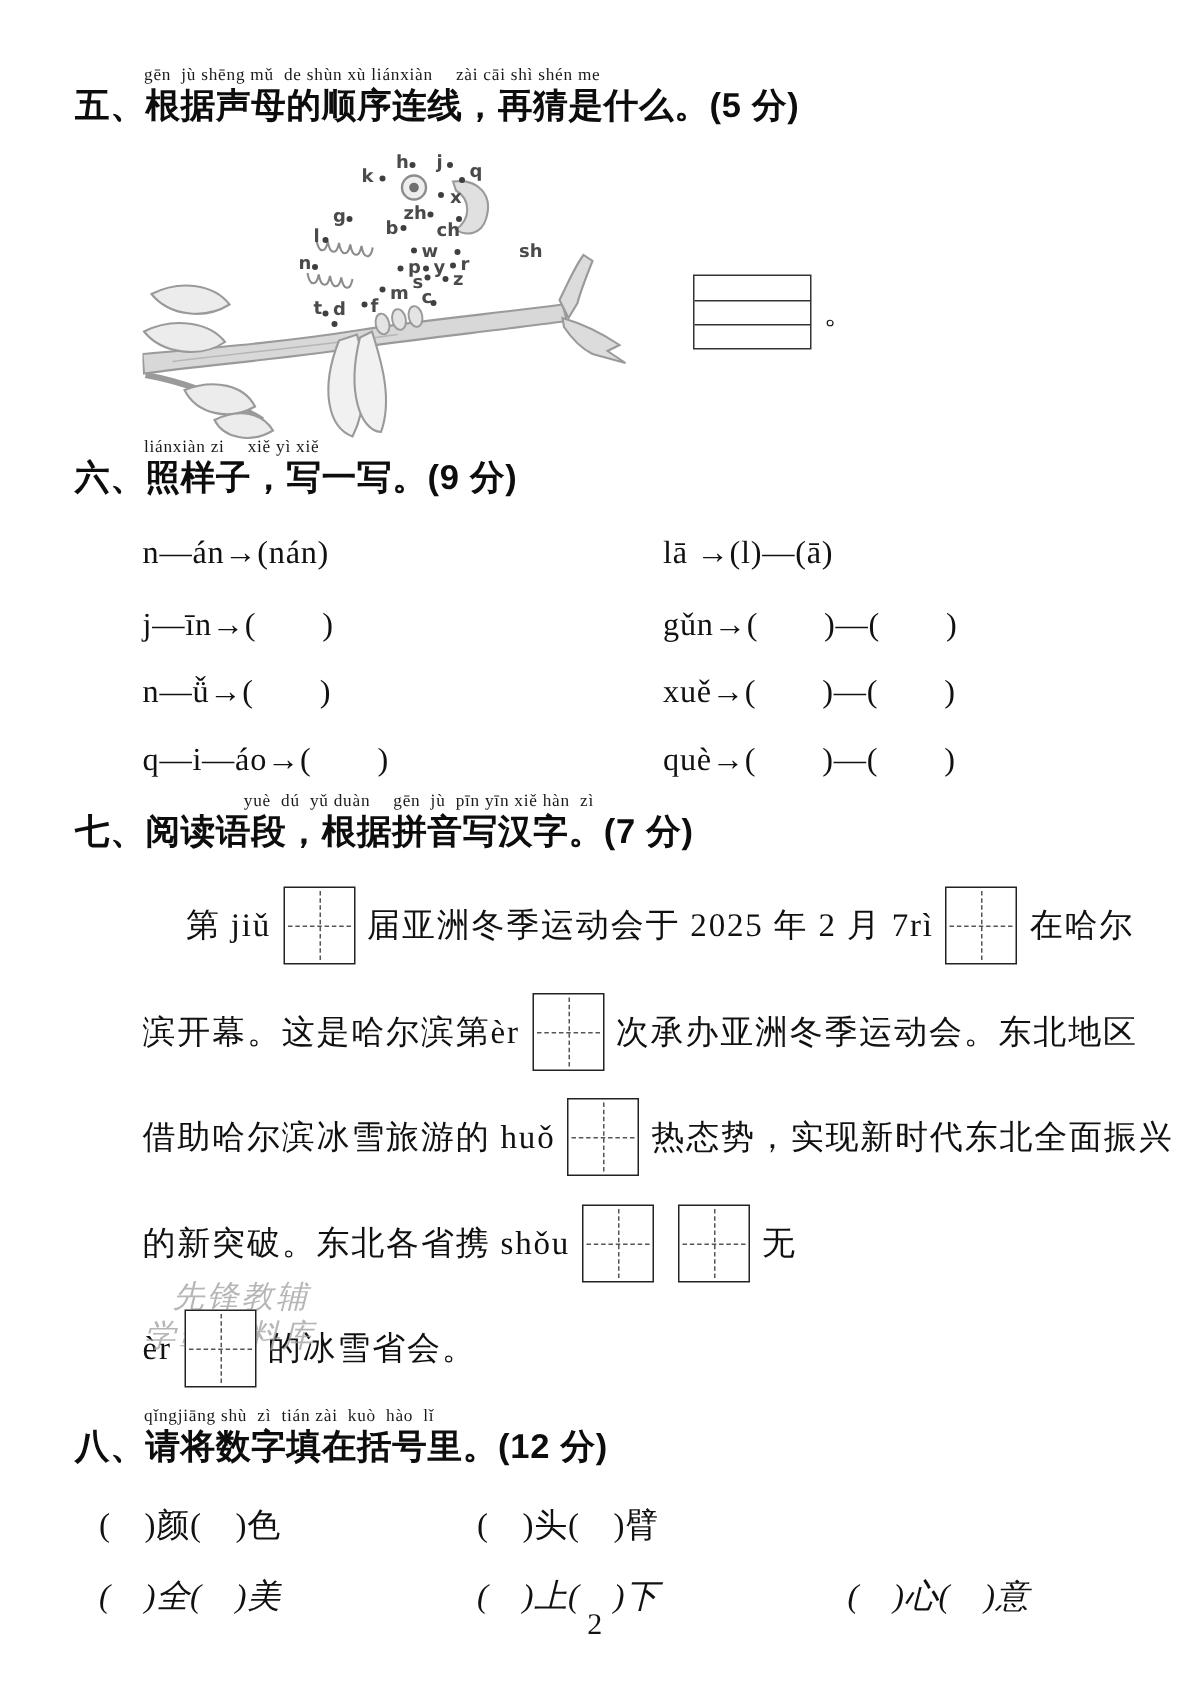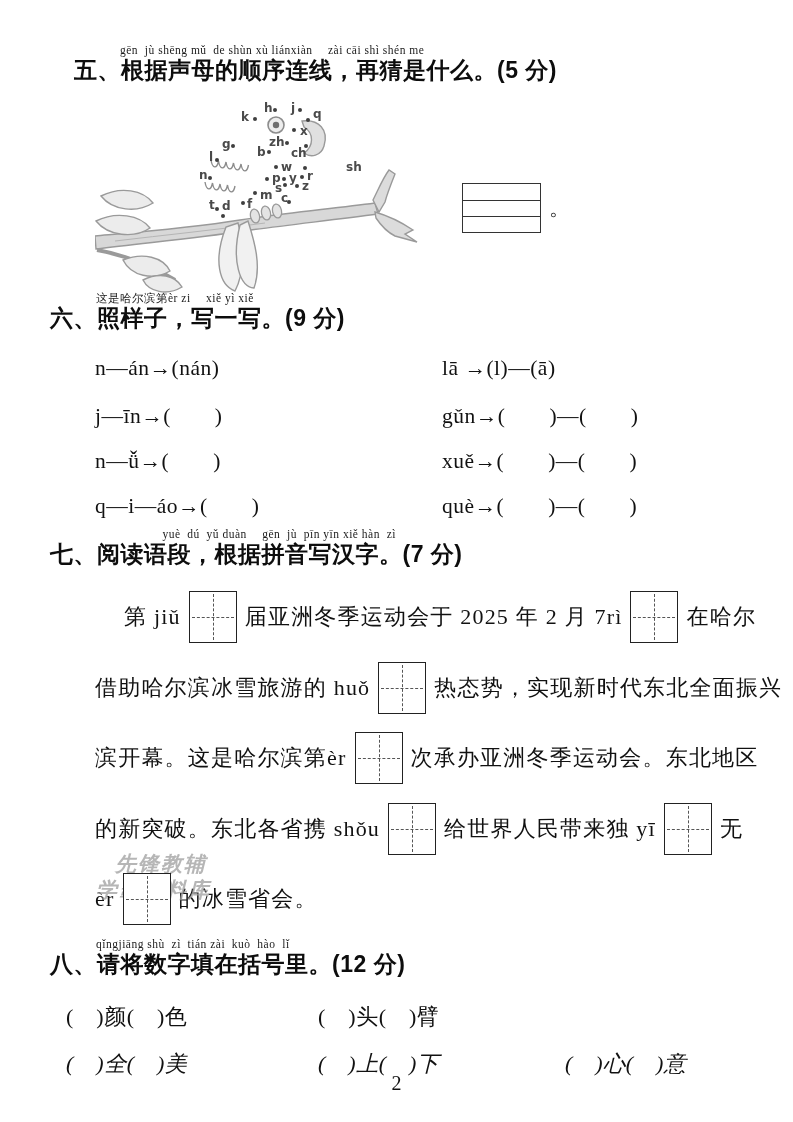"gēn jù shēng mǔ de" div.sec { margin-left: 24px -> none }
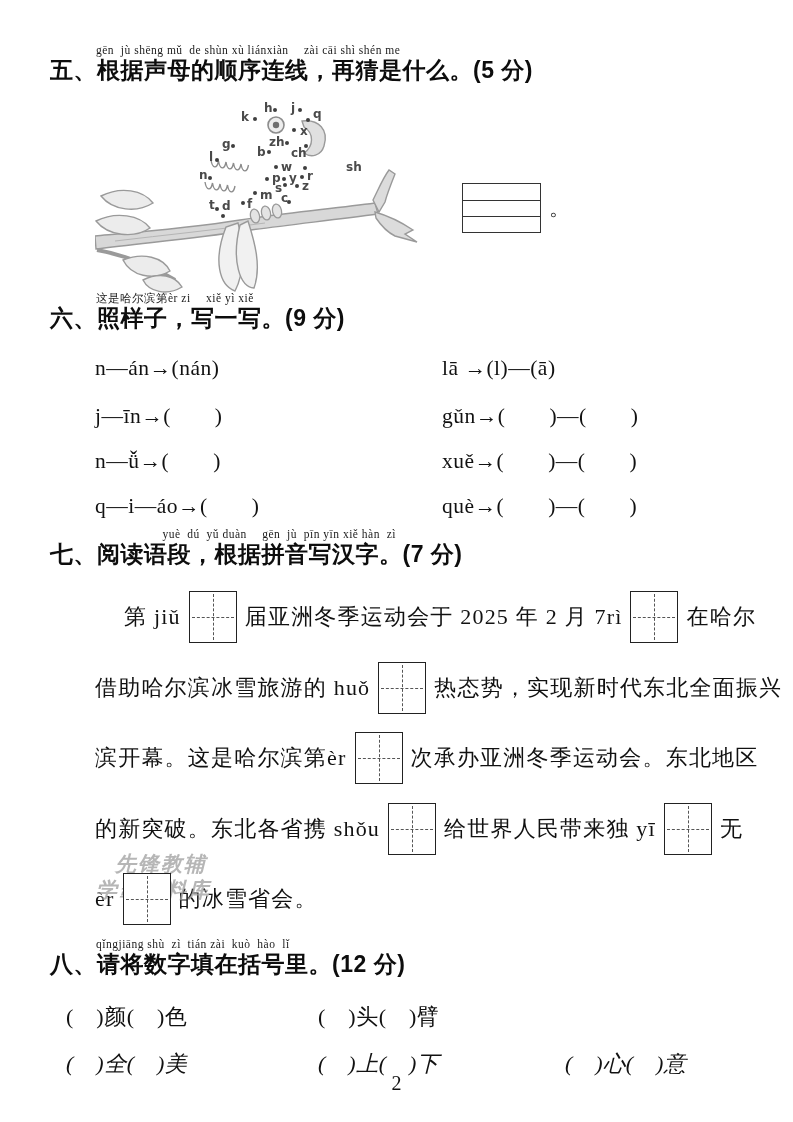"这是哈尔滨第èr zi xiě yì xiě" div.py { text: 这是哈尔滨第èr -> liánxiàn }
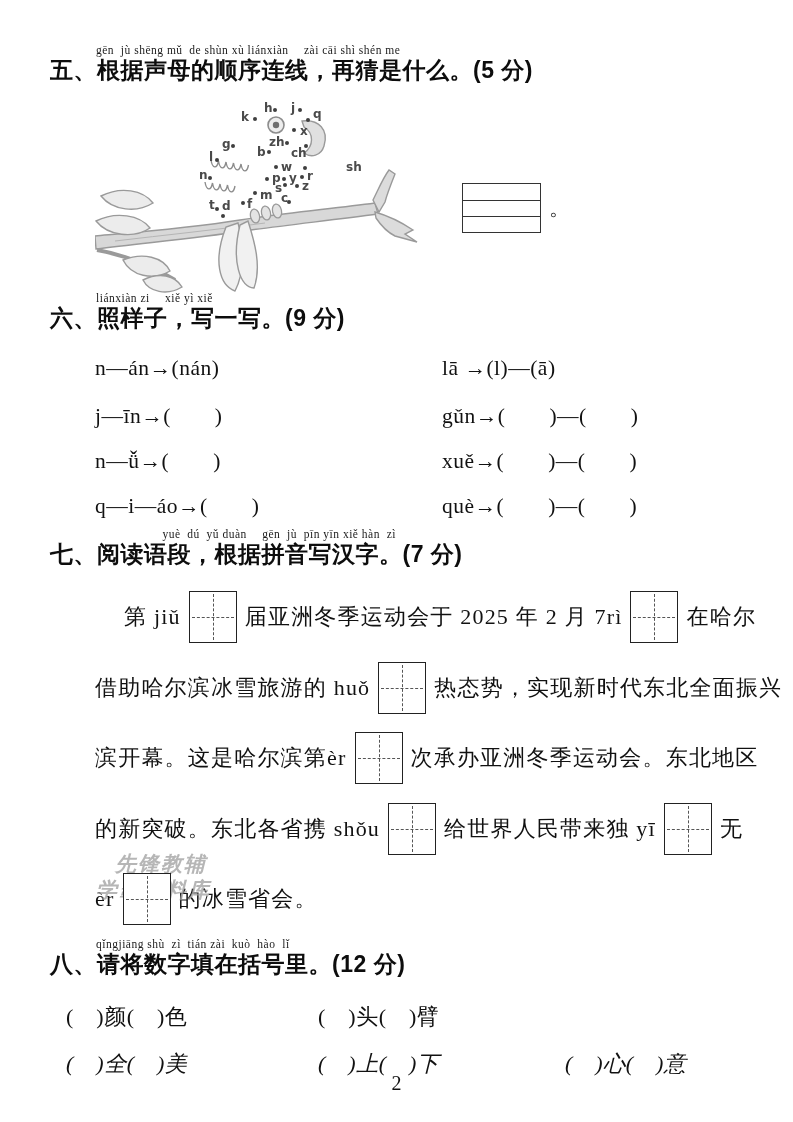"借助哈尔滨冰雪旅游的 huǒ" div.pline { order: before "滨开幕。这是哈尔滨第èr" -> after "滨开幕。这是哈尔滨第èr" }
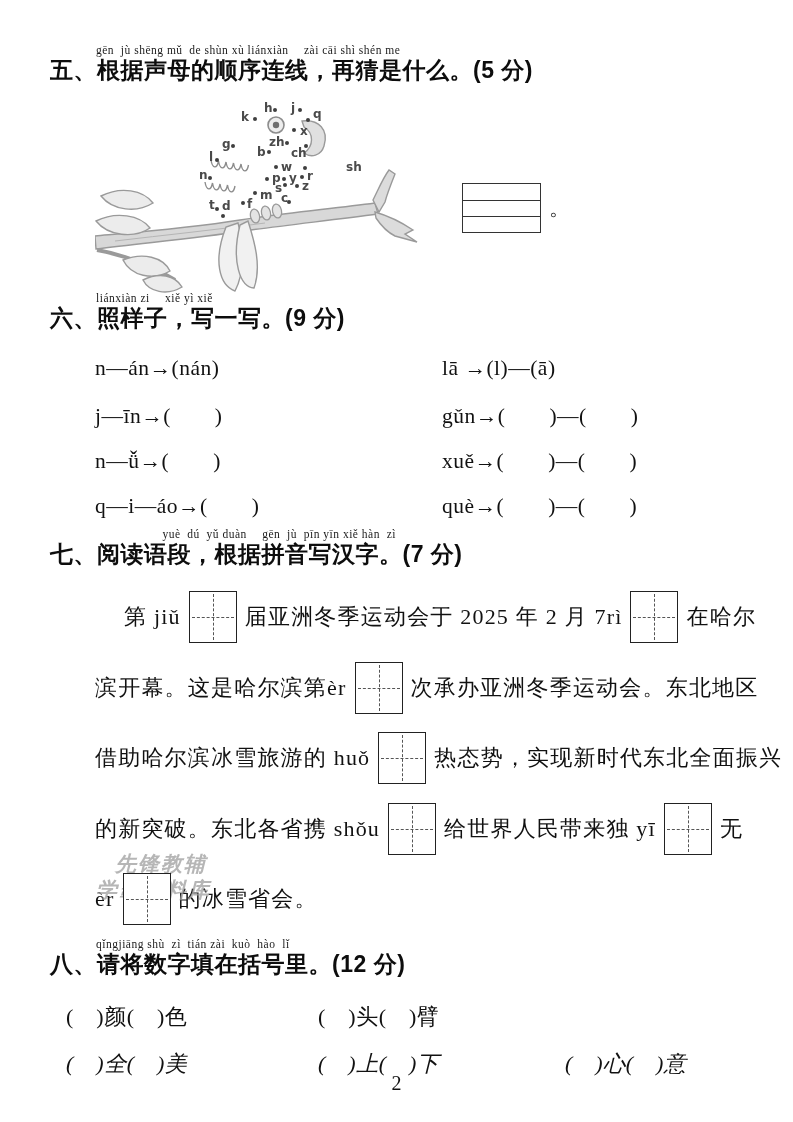"给世界人民带来独 yī" span.txt { html: <span>给世界人民带来独 yī</span> -> none }
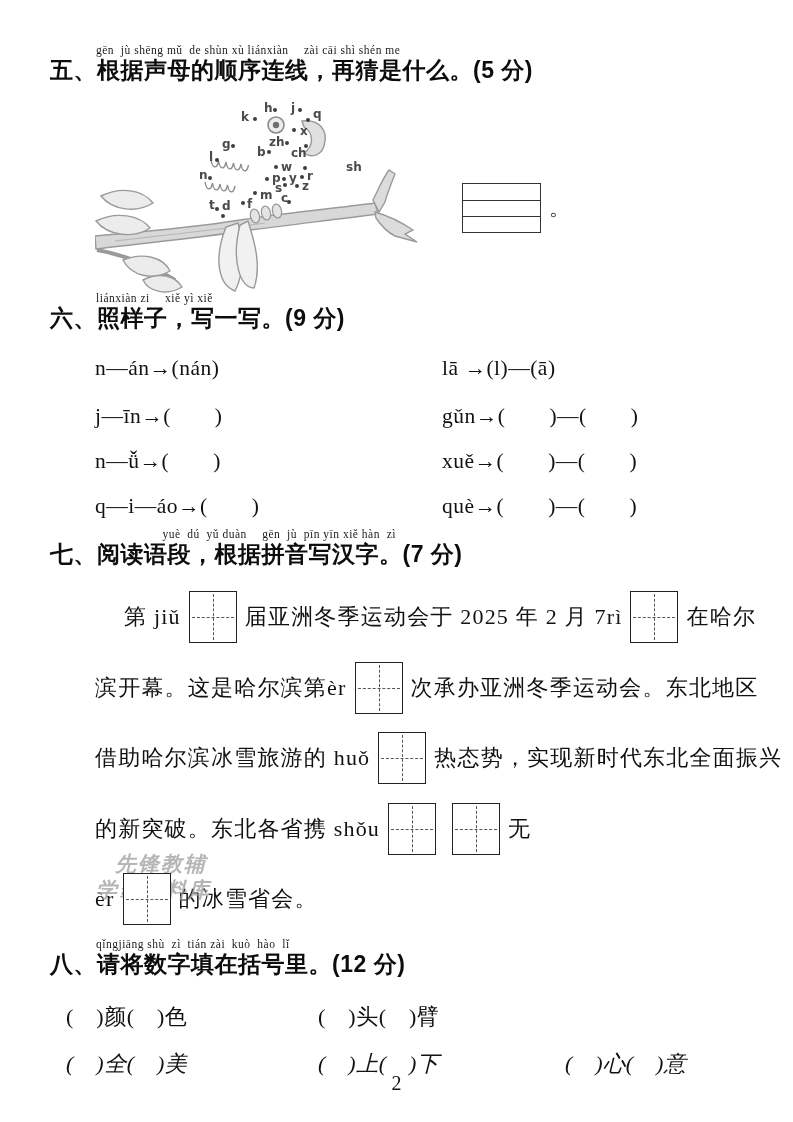"先锋教辅" .wm { font-weight: bold -> none }
